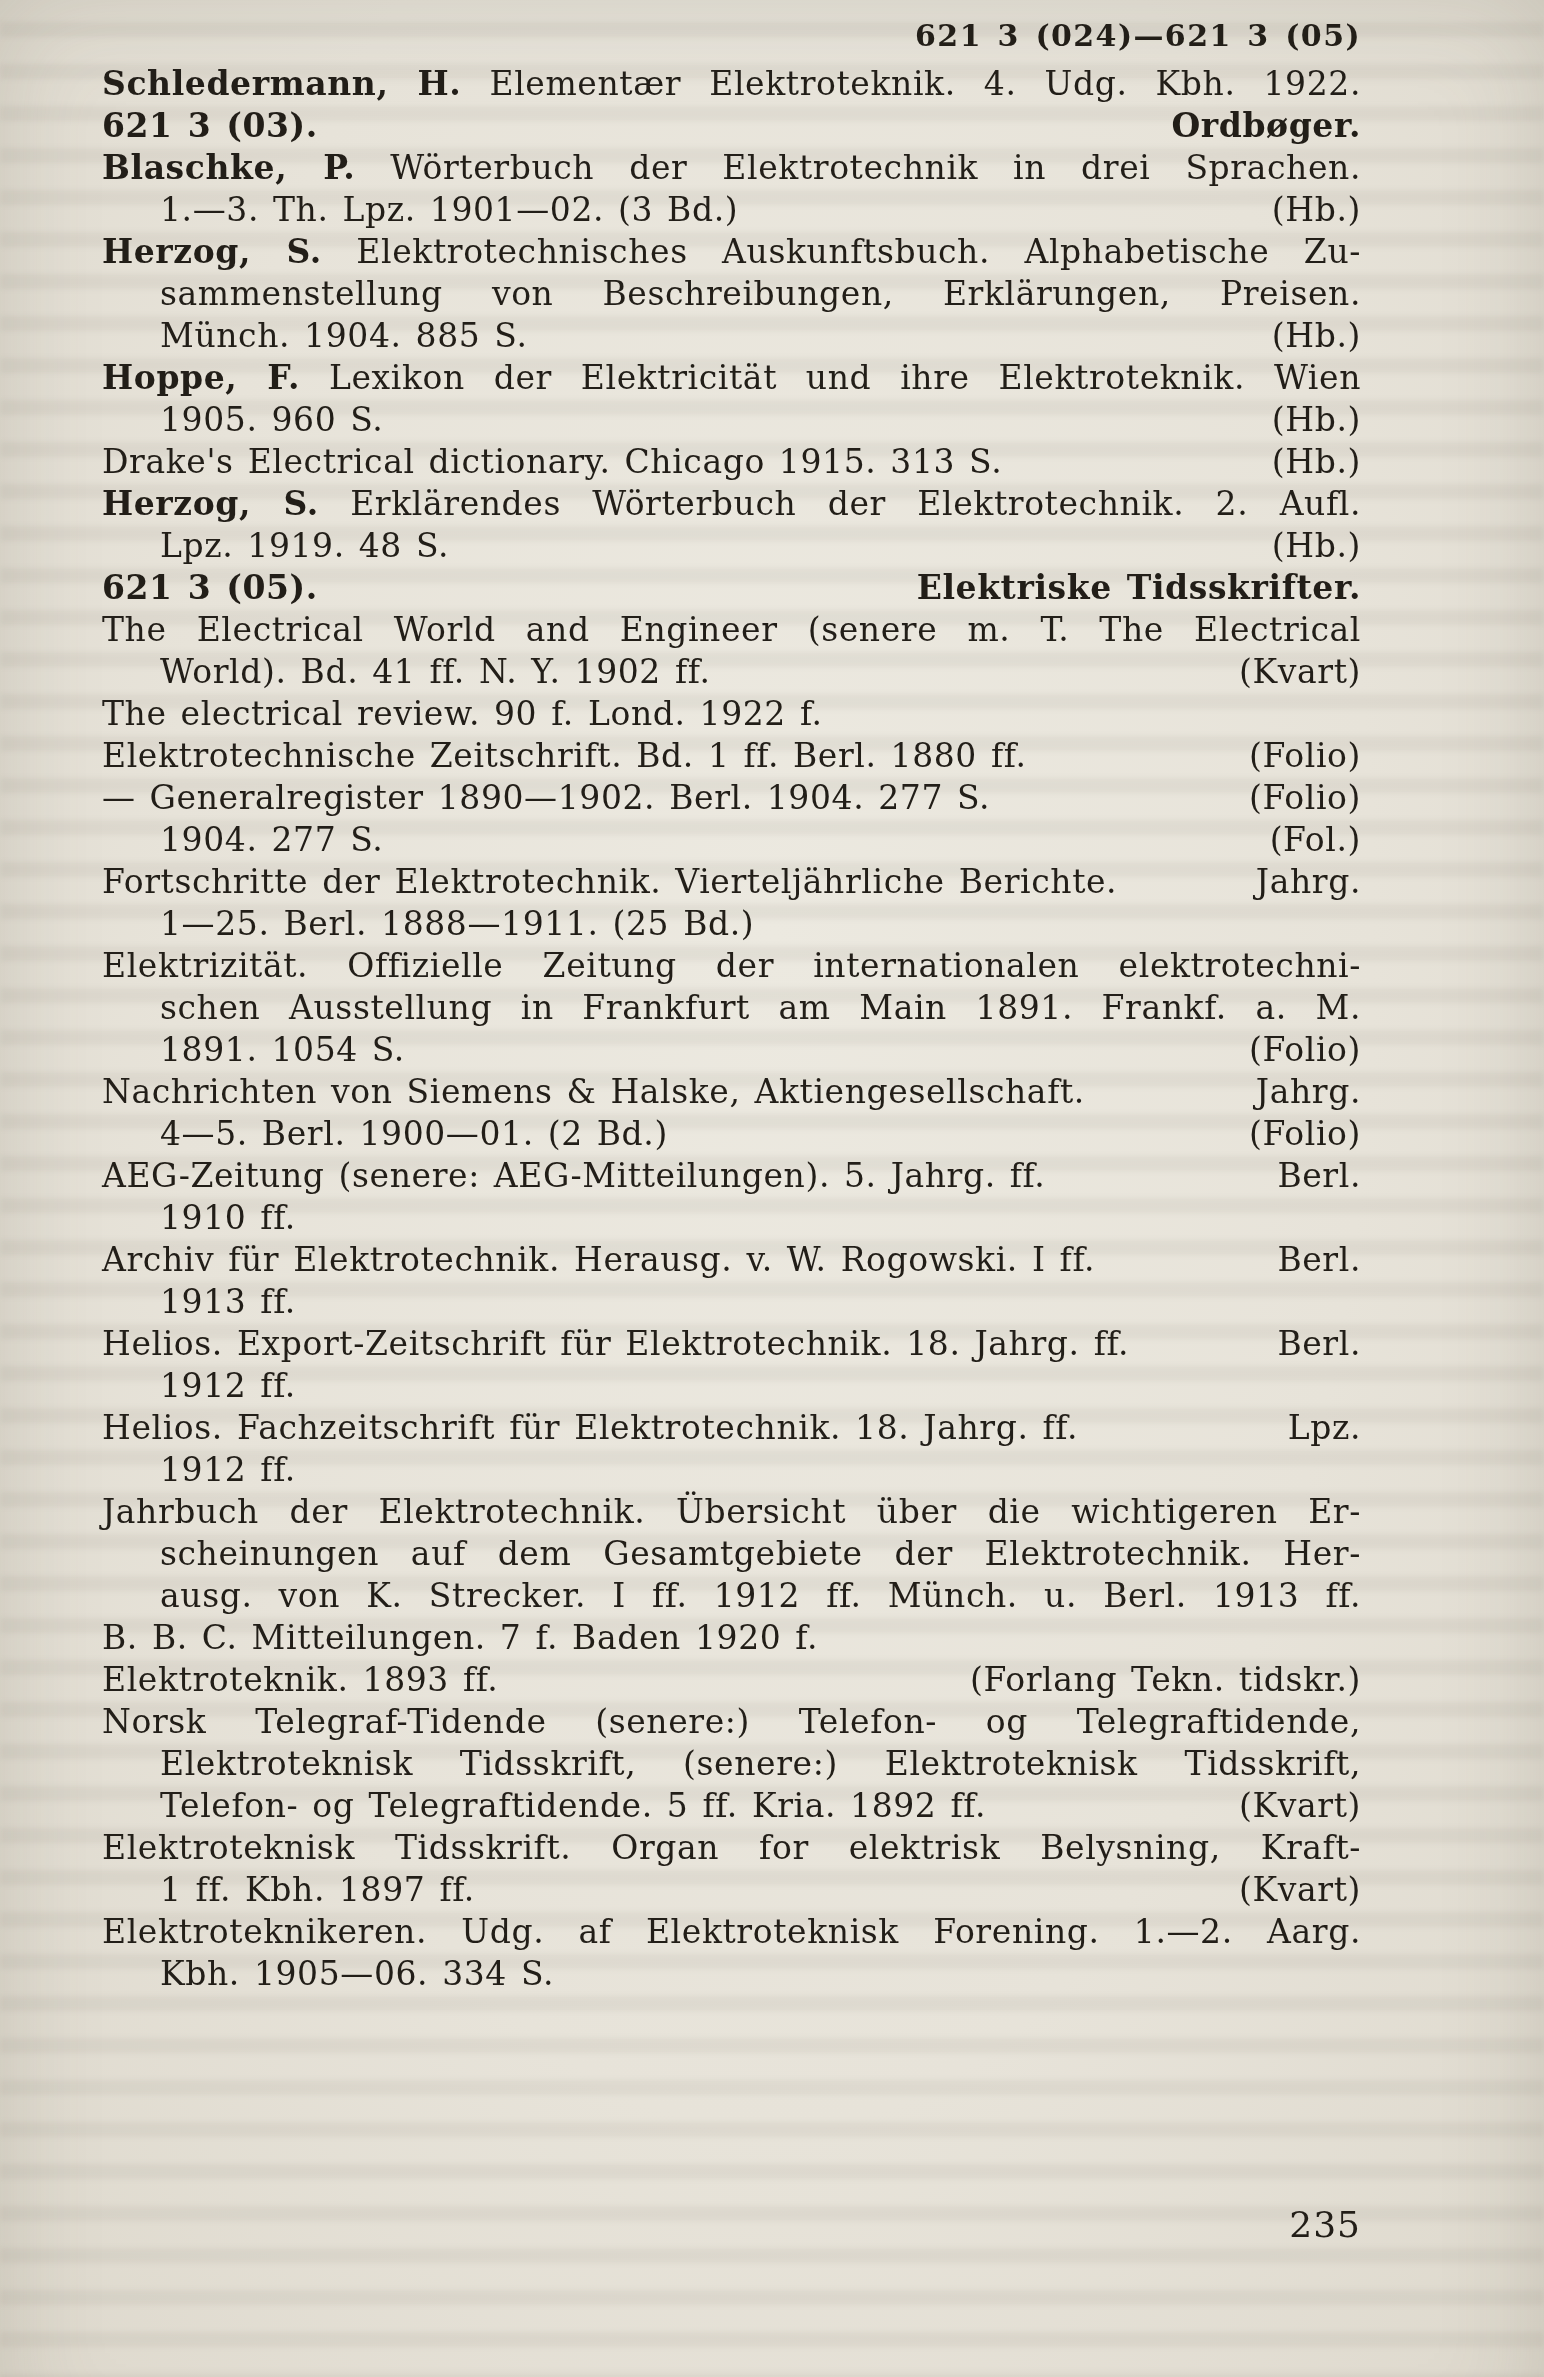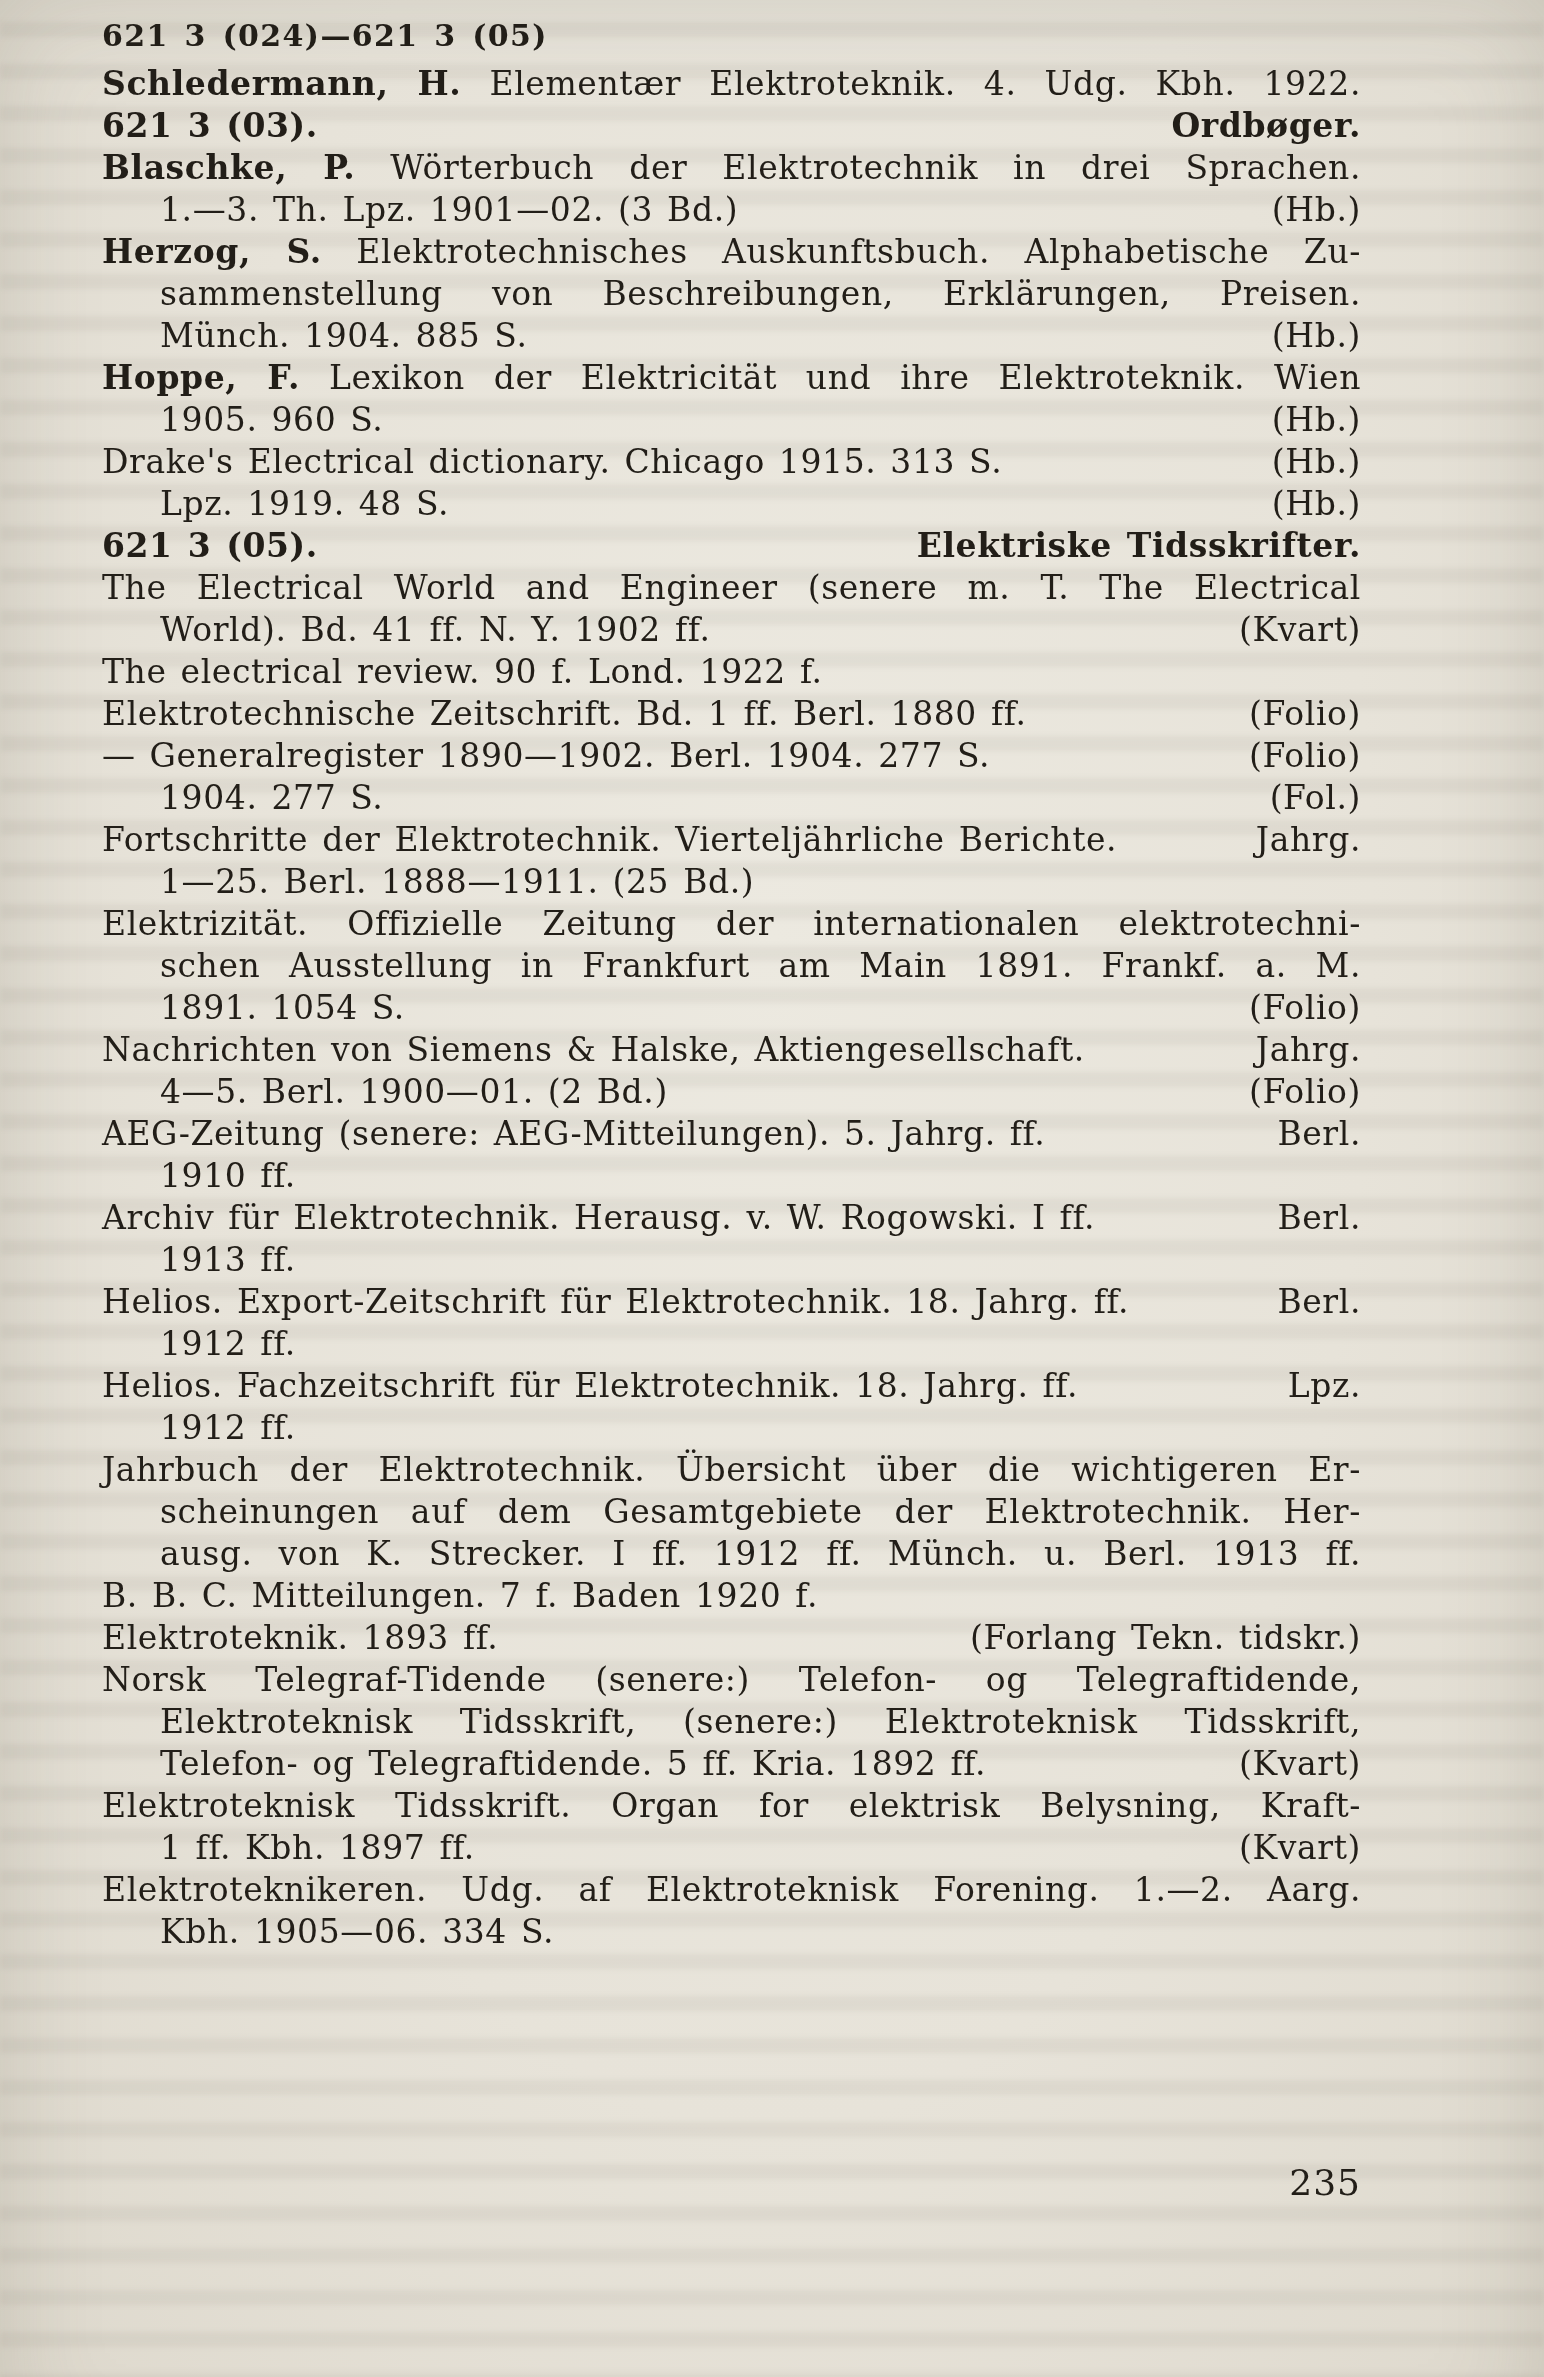"621 3 (024)—621 3 (05)" .page-header { text-align: none -> right }
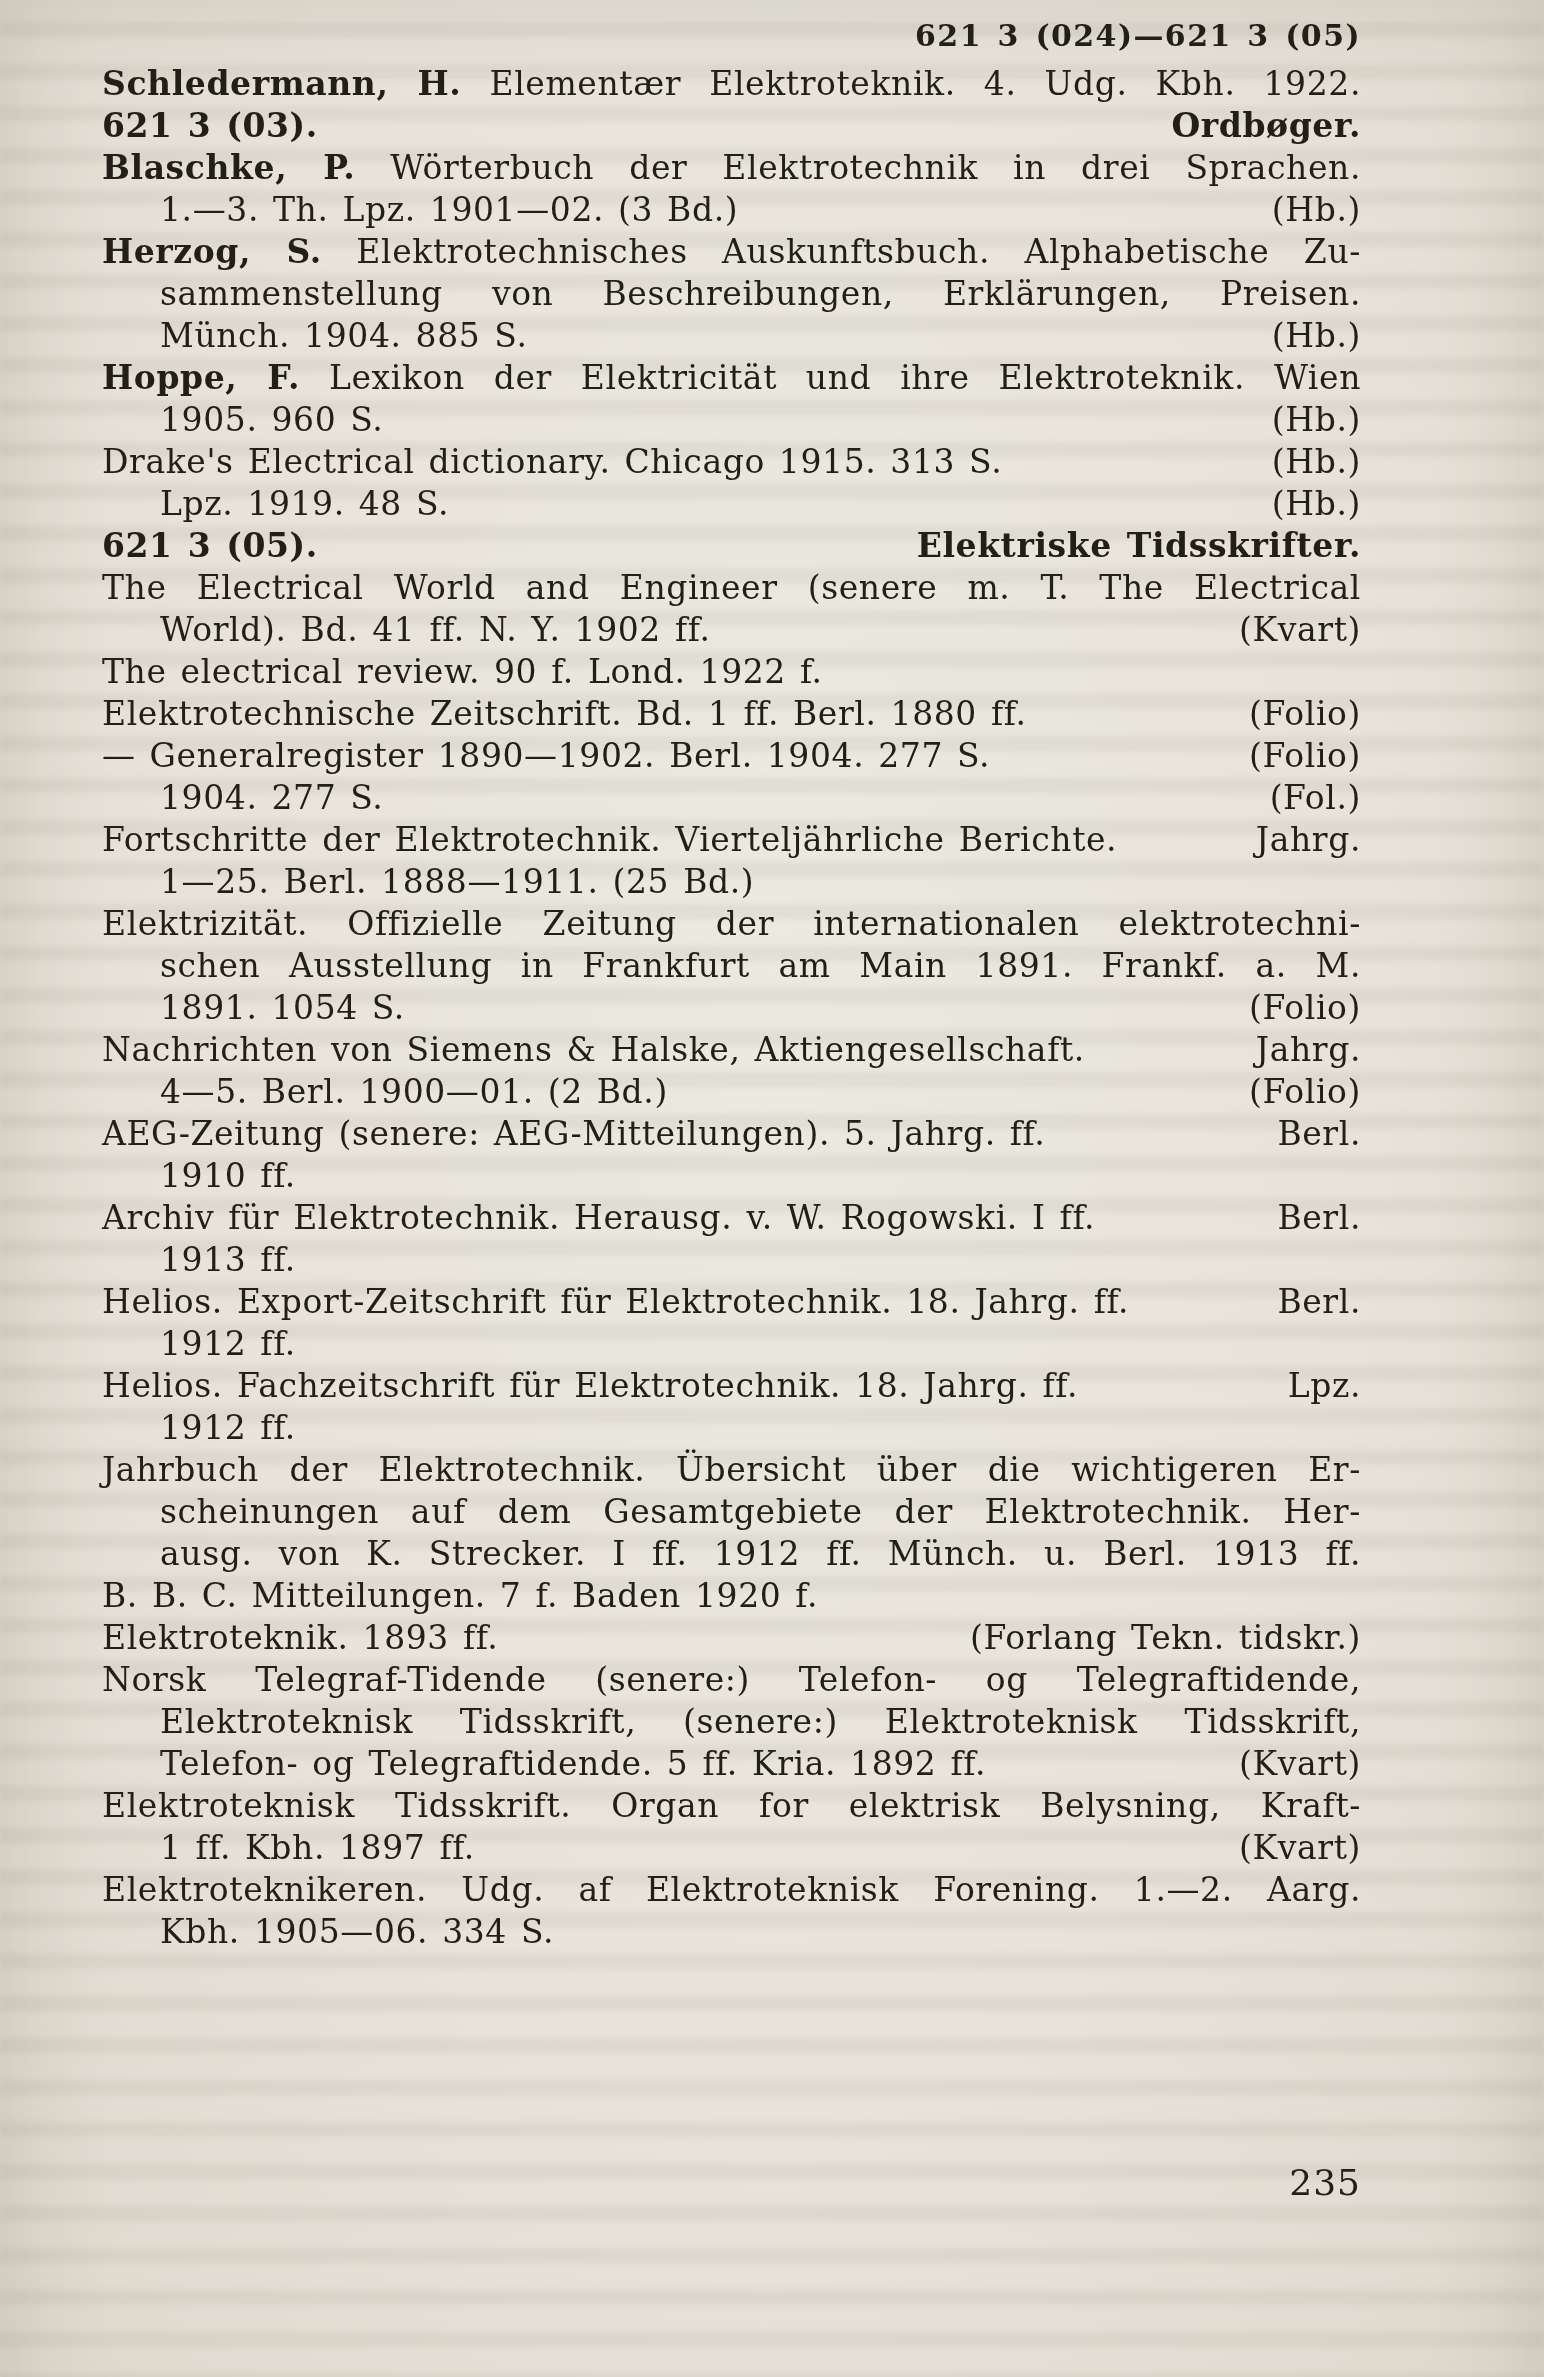"Herzog, S. Erklärendes Wörterbuch der" div.line { html: none -> <div><span><span>Herzog, S.</span><span> Erklärendes Wörterbuch der Elektrotechnik. 2. Aufl.</span></span></div> }
